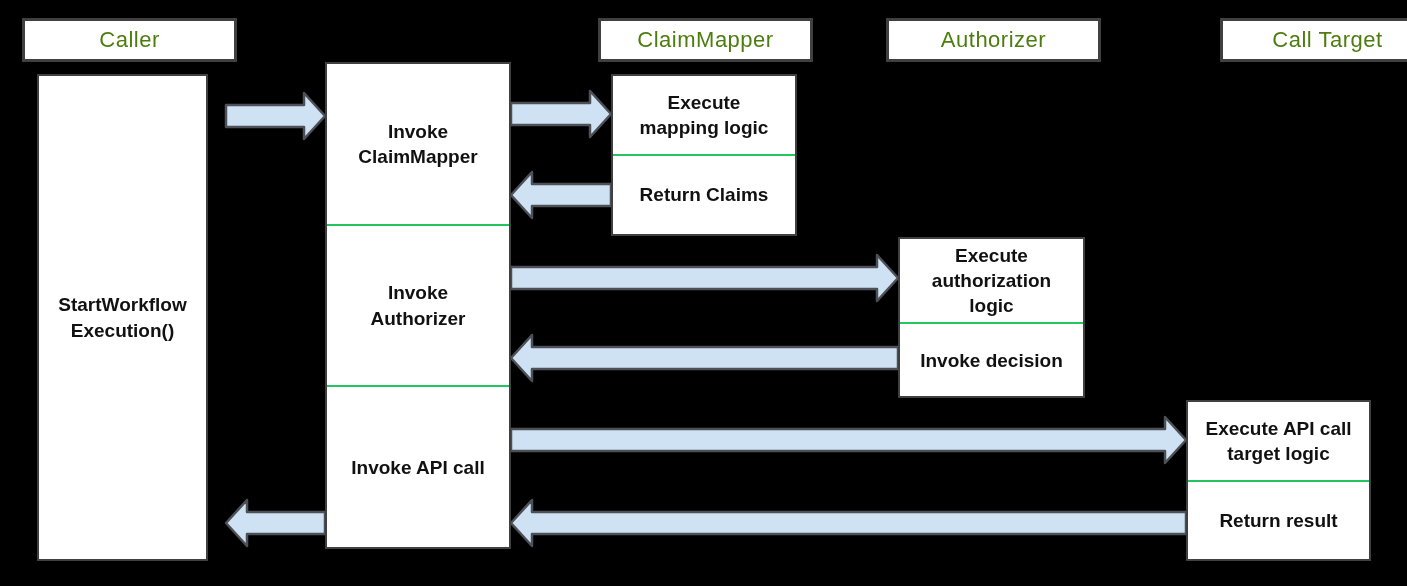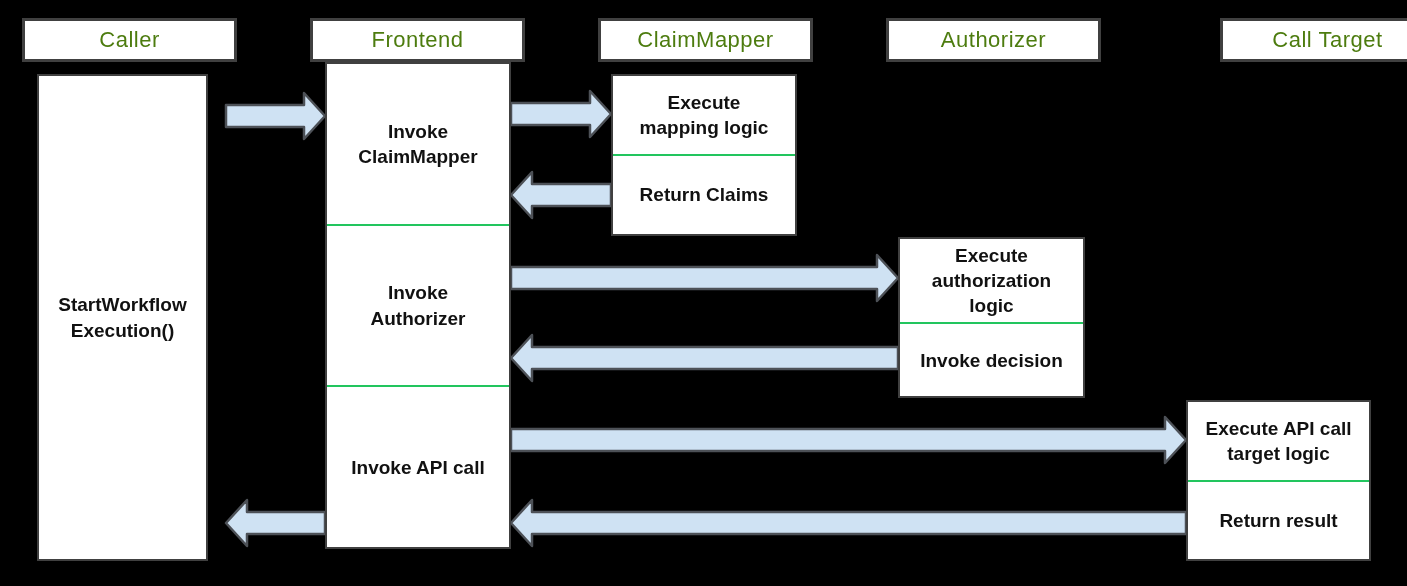"Frontend" div.hdr { html: <div>Frontend</div> -> none }
